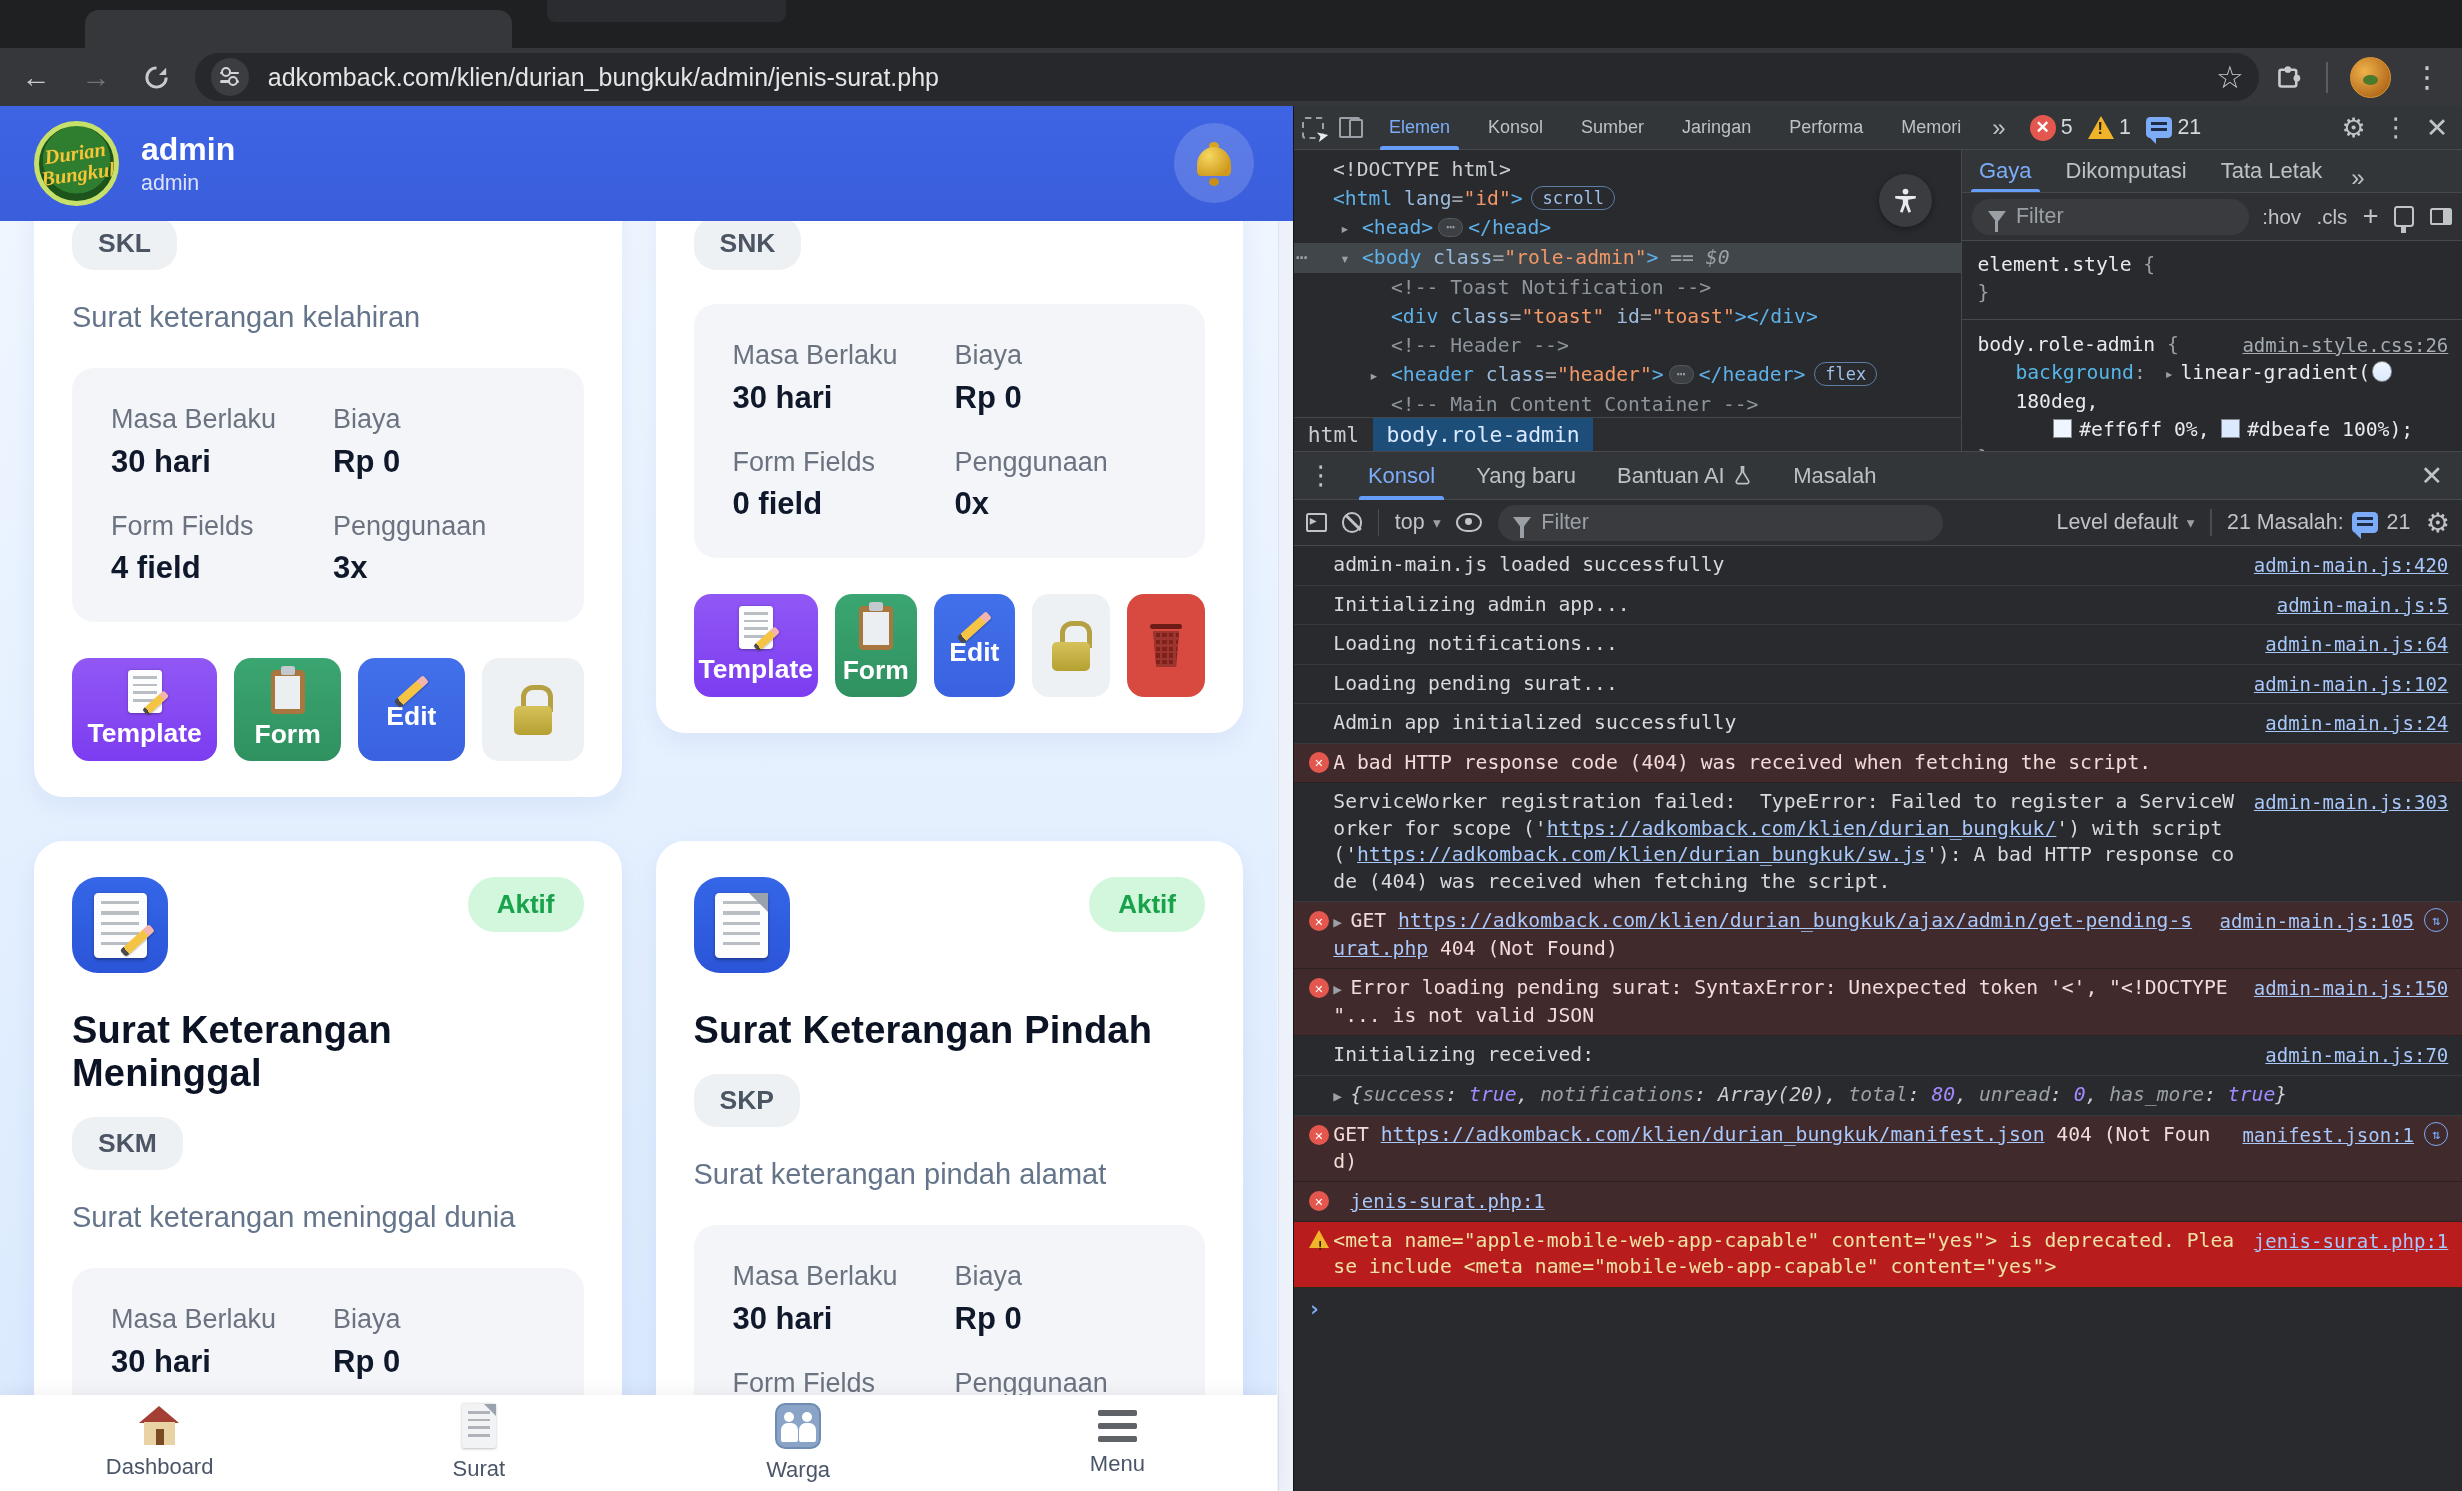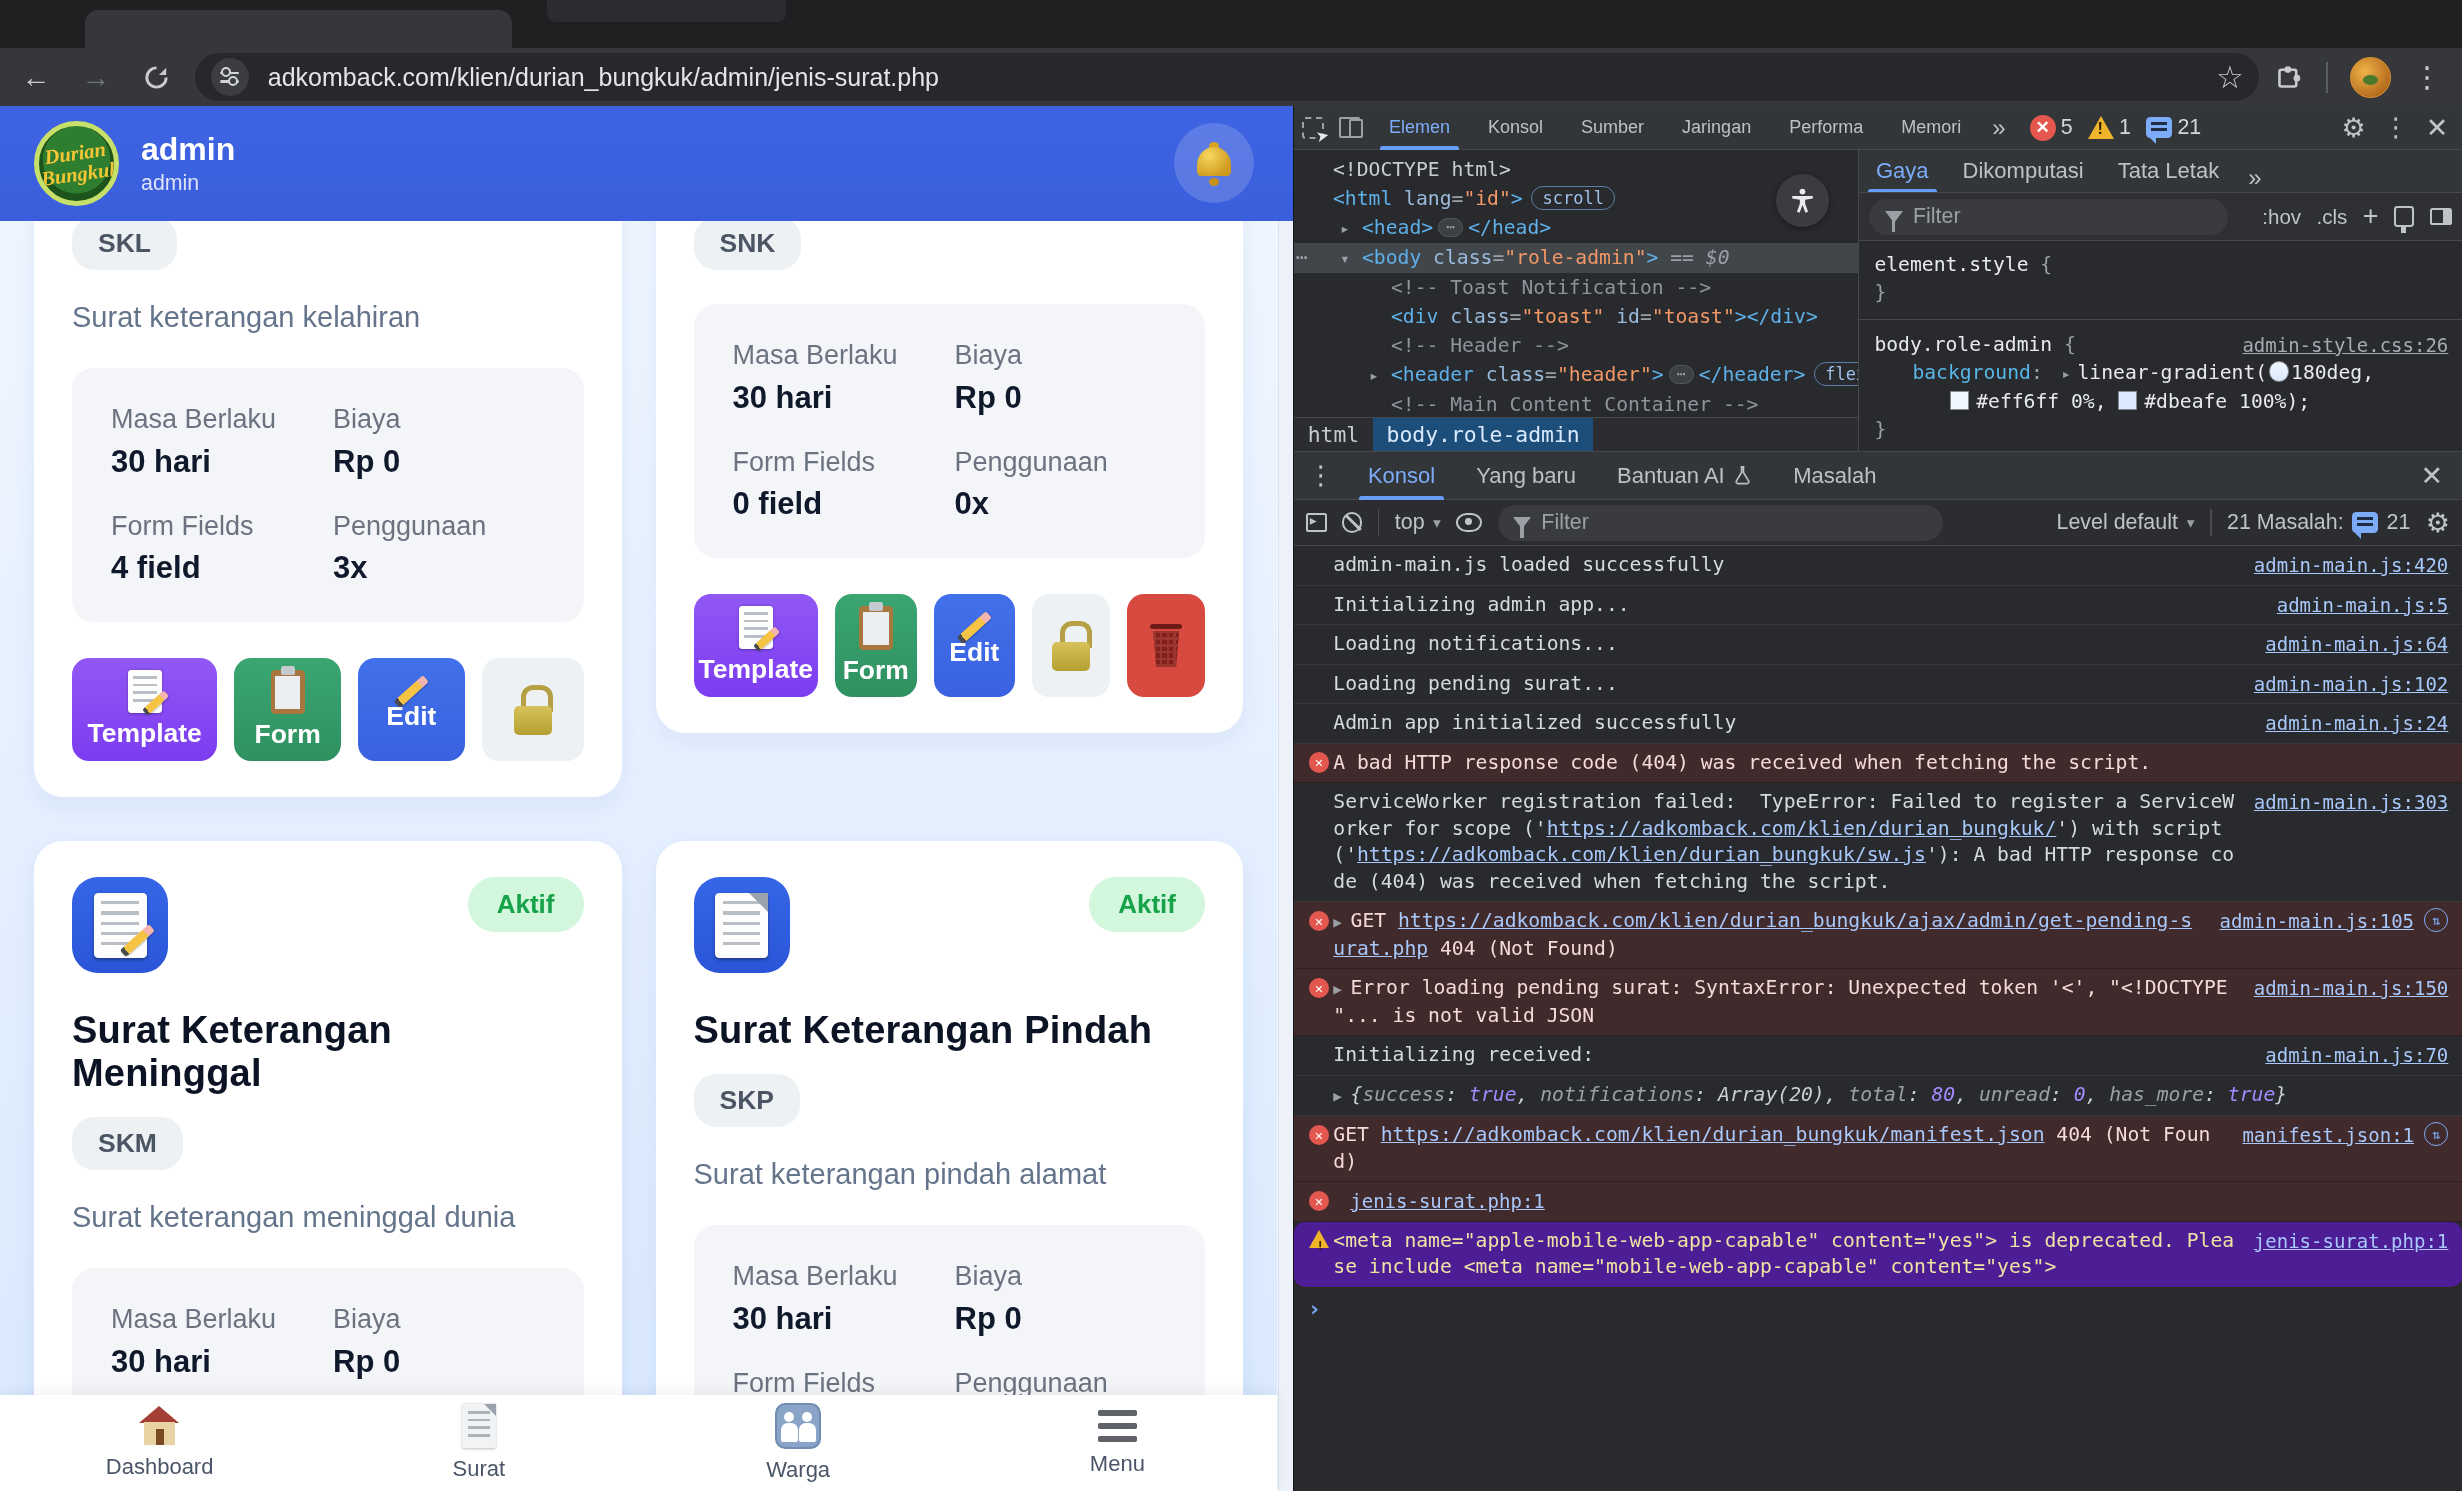"<!DOCTYPE html>" #dom-pane { width: 565px -> 668px }
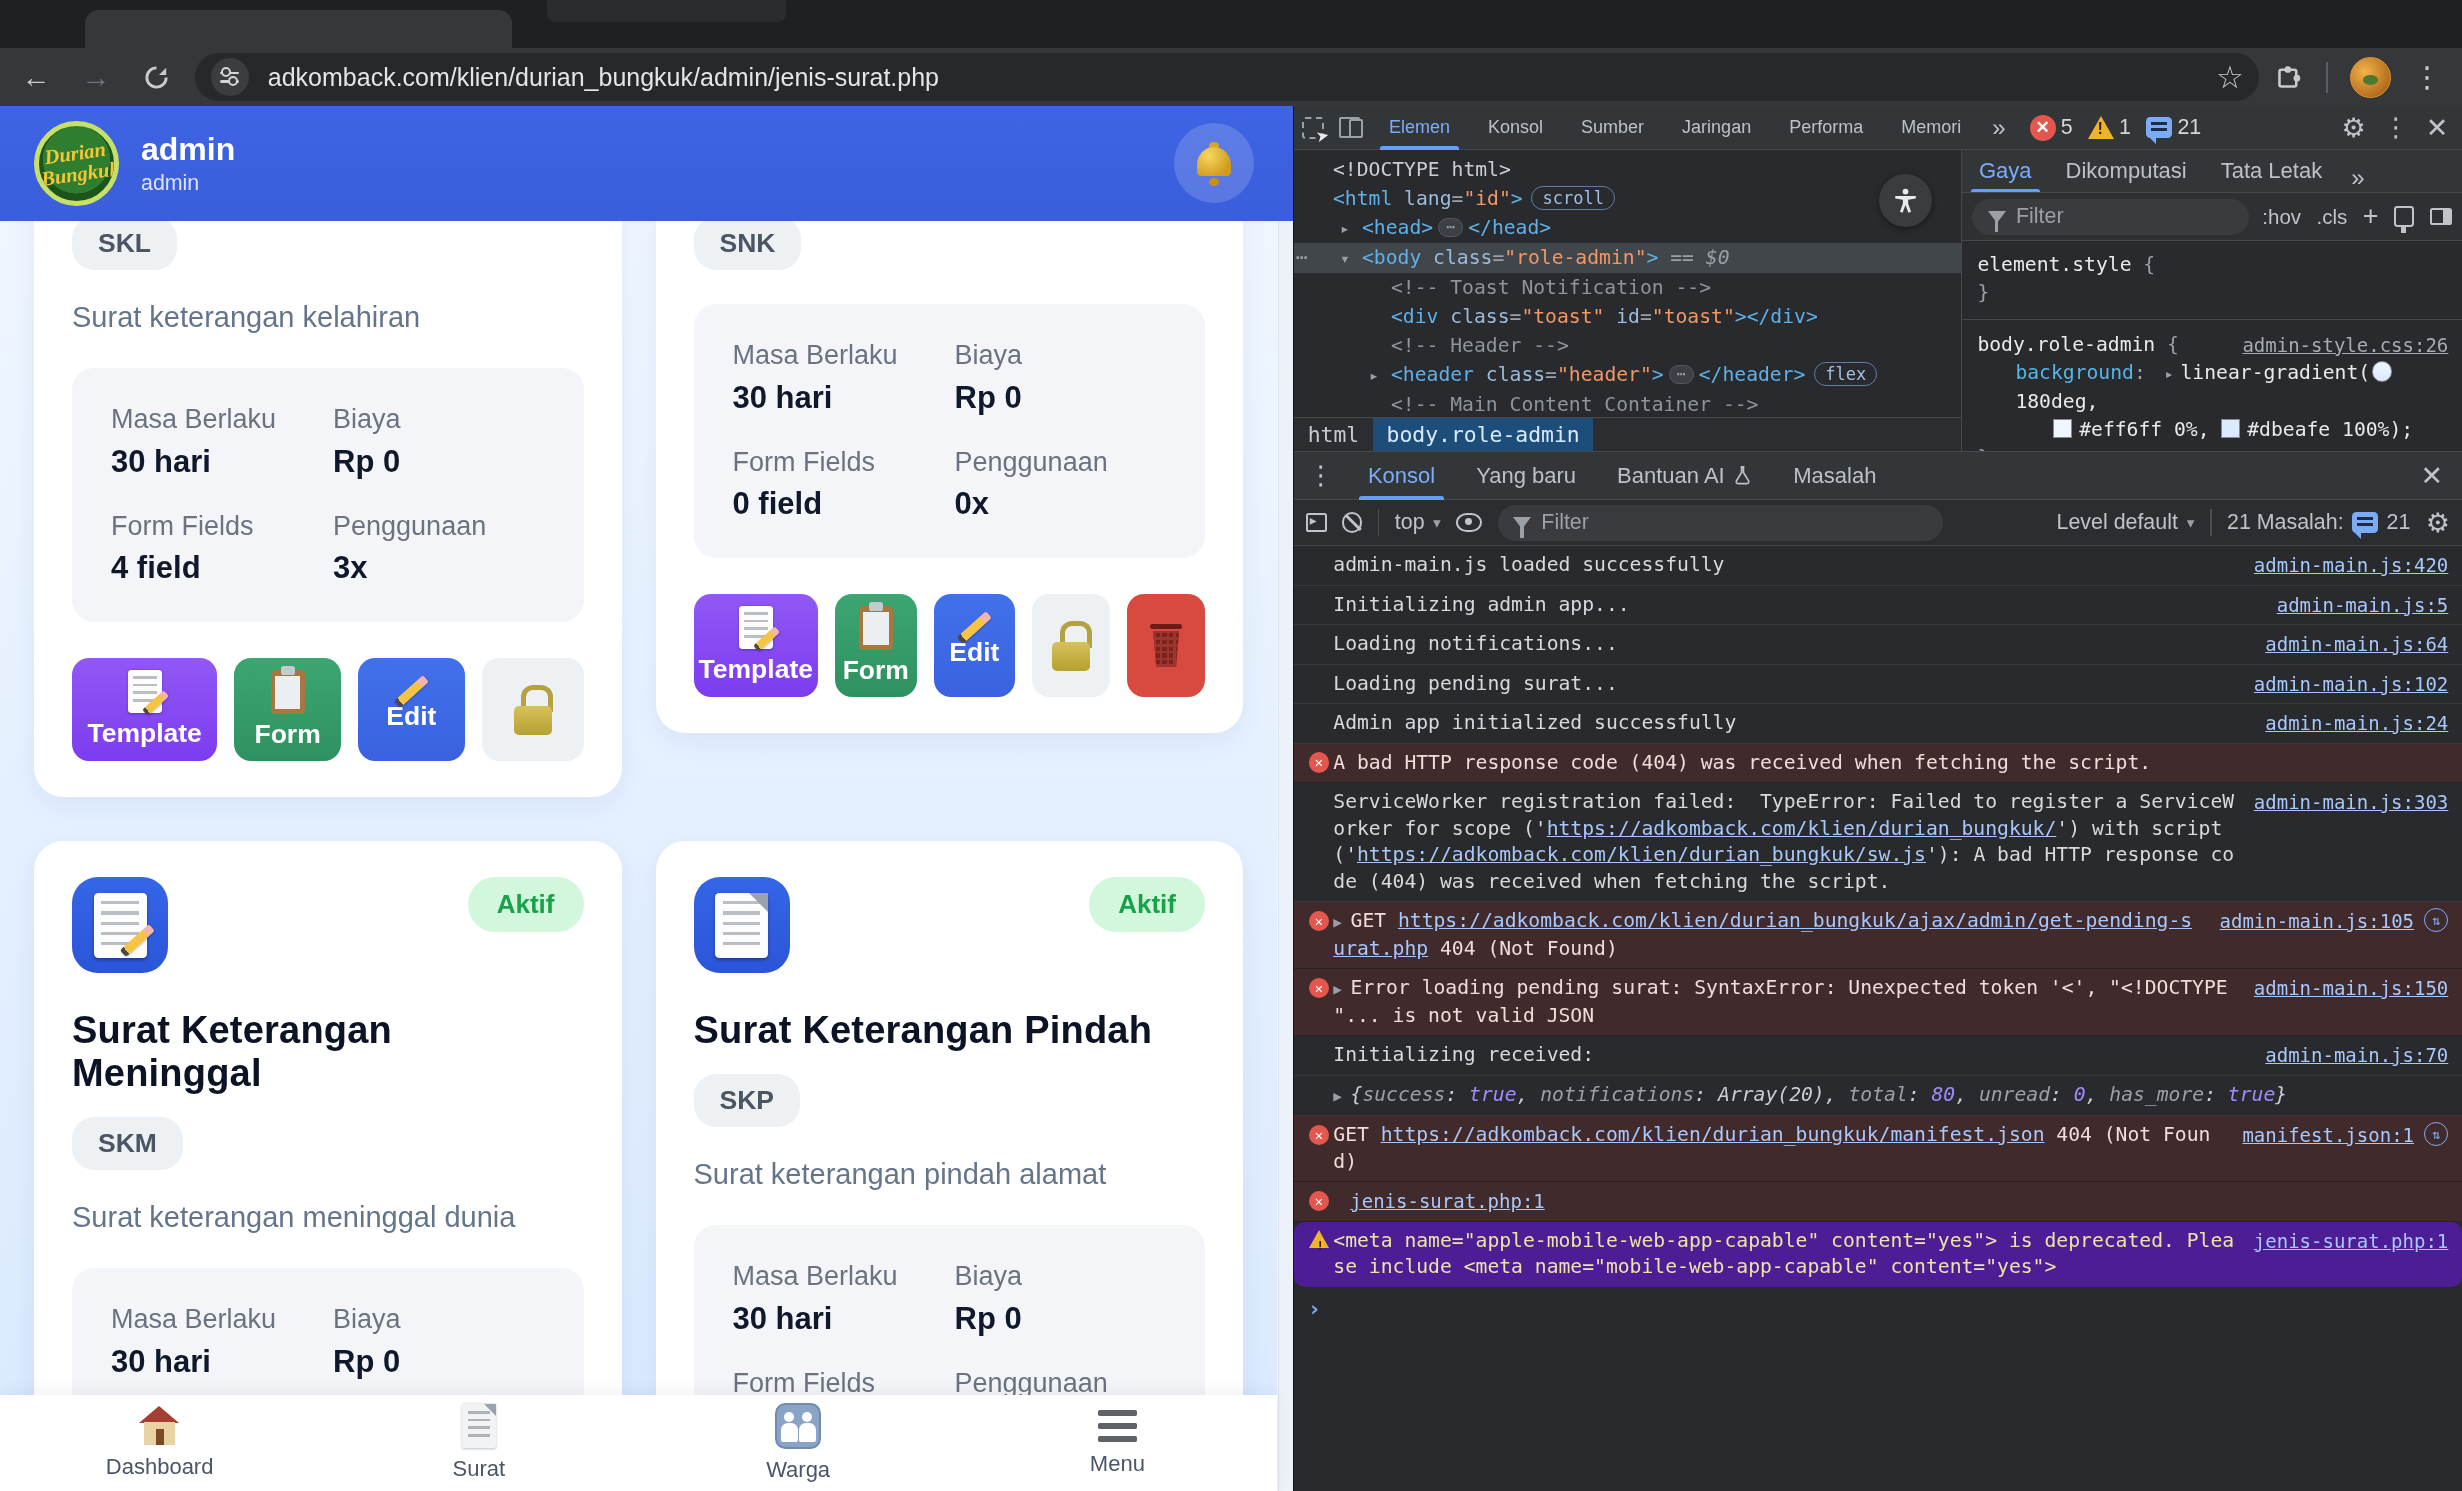"<meta" .msg.warn { background: #4c1d95 -> #b91c1c; border-radius: 11px -> none }
